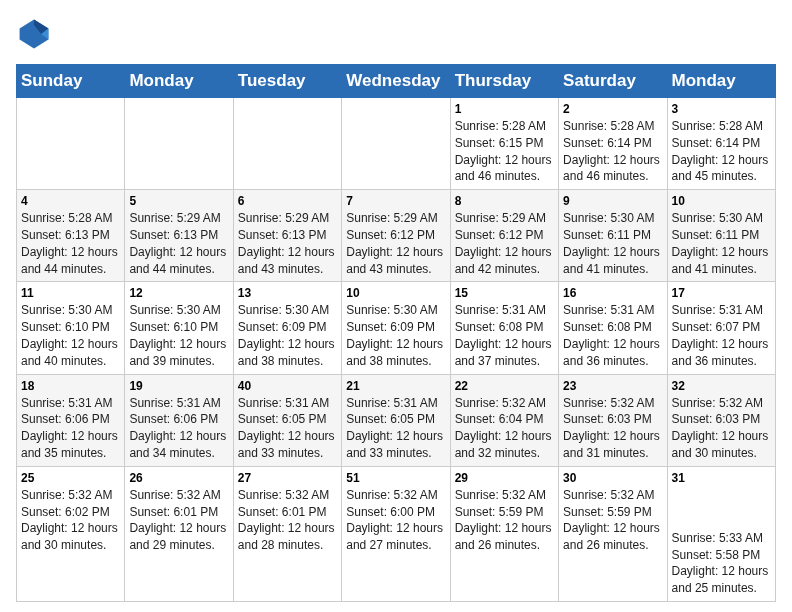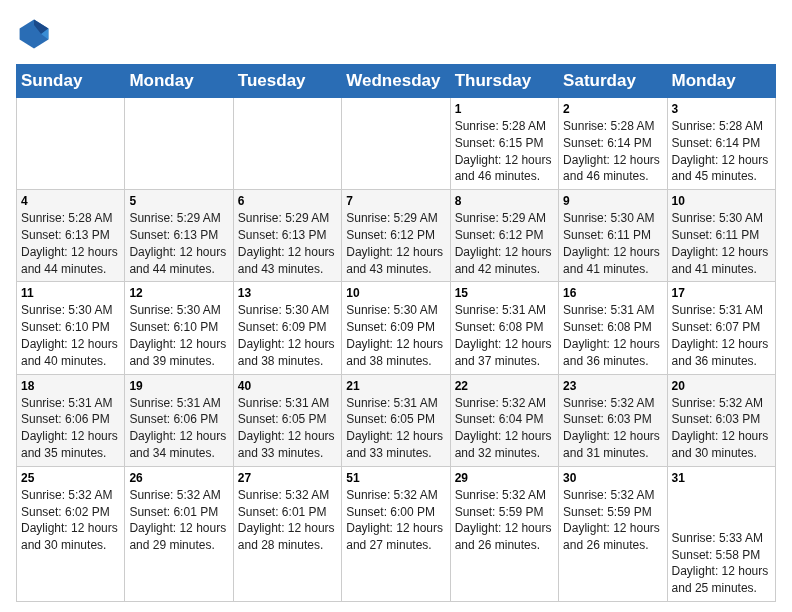"20" span.day-num { text: 20 -> 32 }
